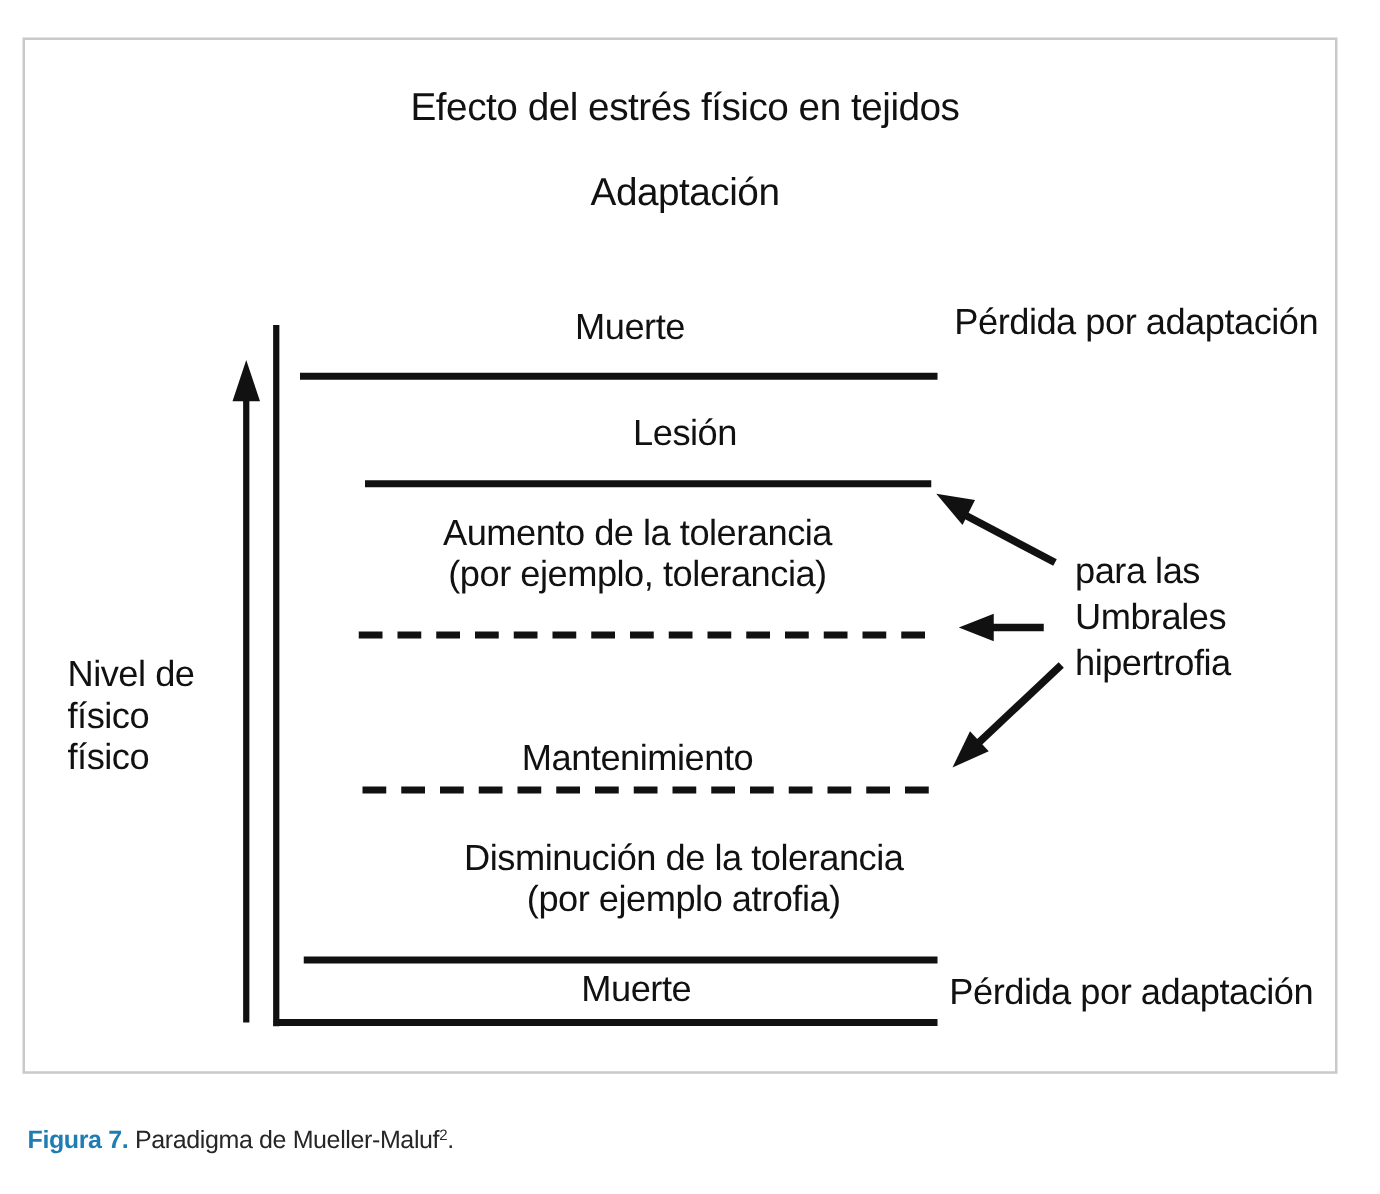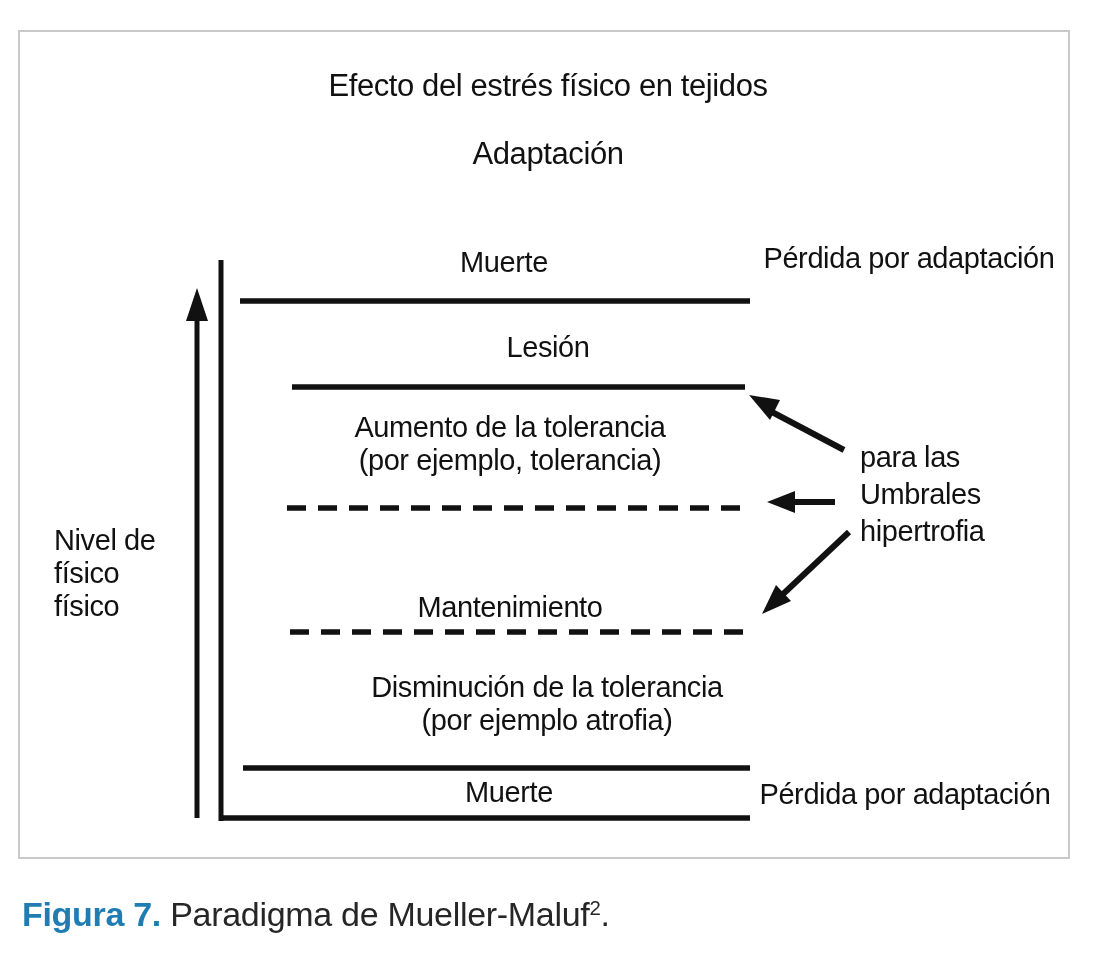"Figura 7. Paradigma de Mueller-Maluf2." .caption { font-size: 34px -> 20px }
